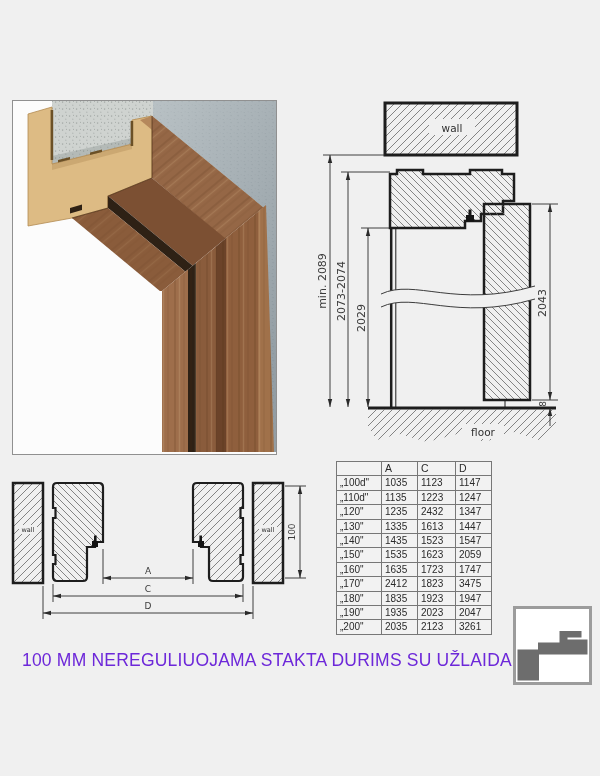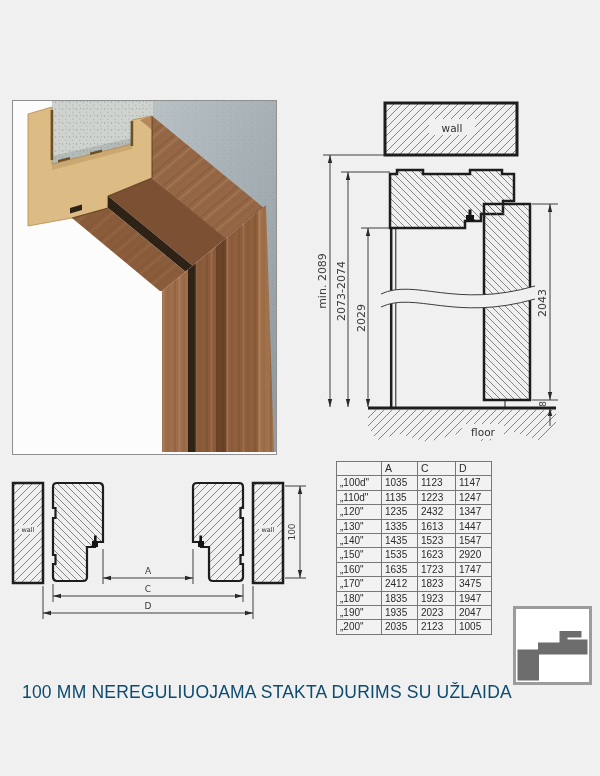"2920" td.c3 { text: 2920 -> 2059 }
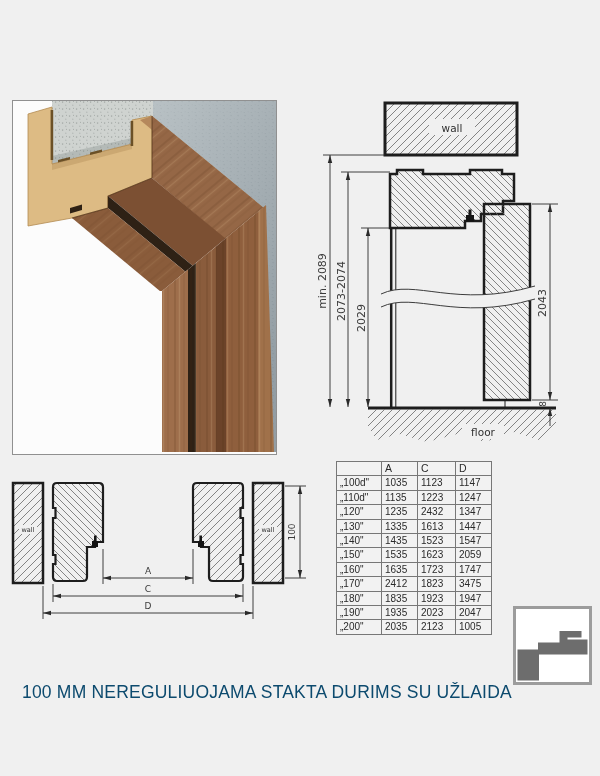"1005" td.c3 { text: 1005 -> 3261 }
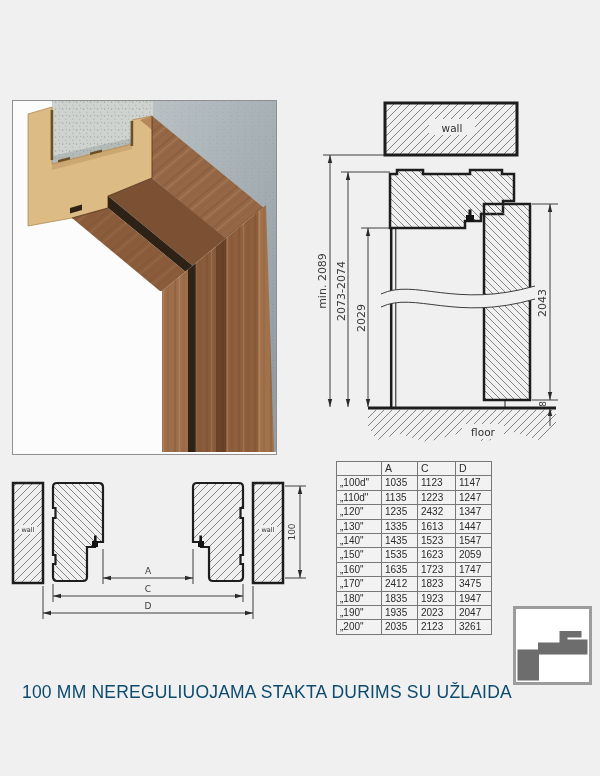"100 MM NEREGULIUOJAMA STAKTA DURIMS" #page-title { color: #0c4a6e -> #6d28d9; top: 682px -> 650px }
